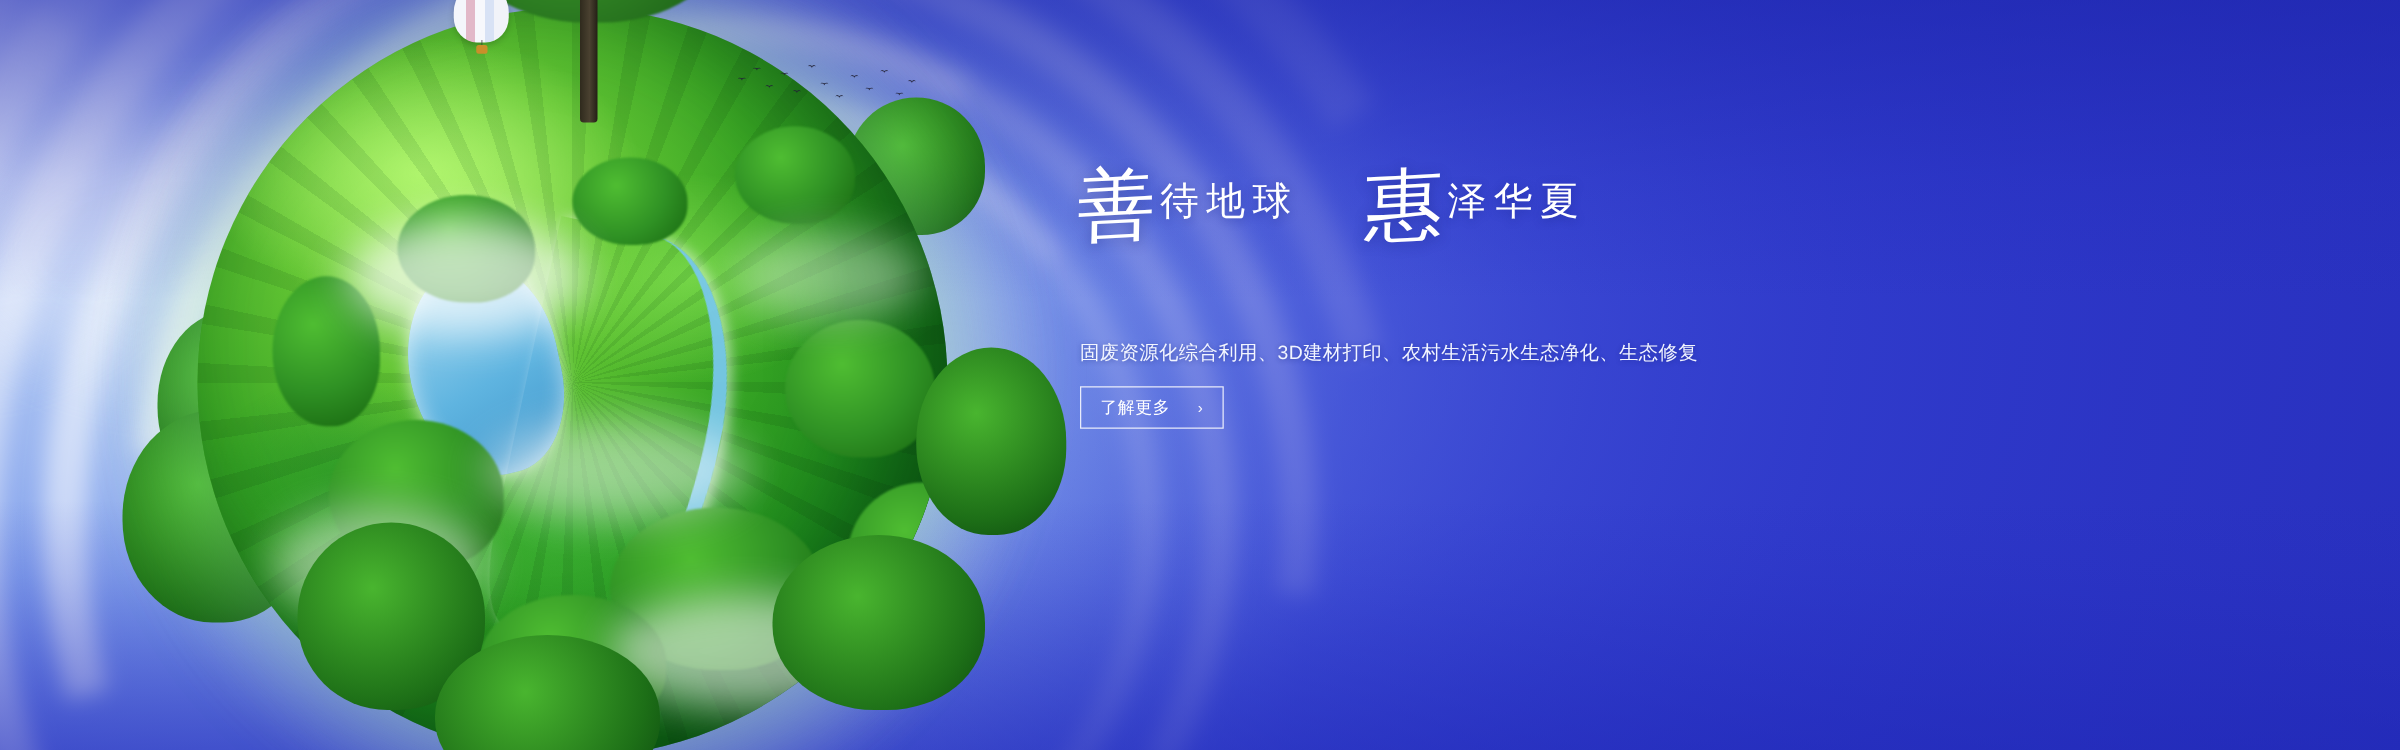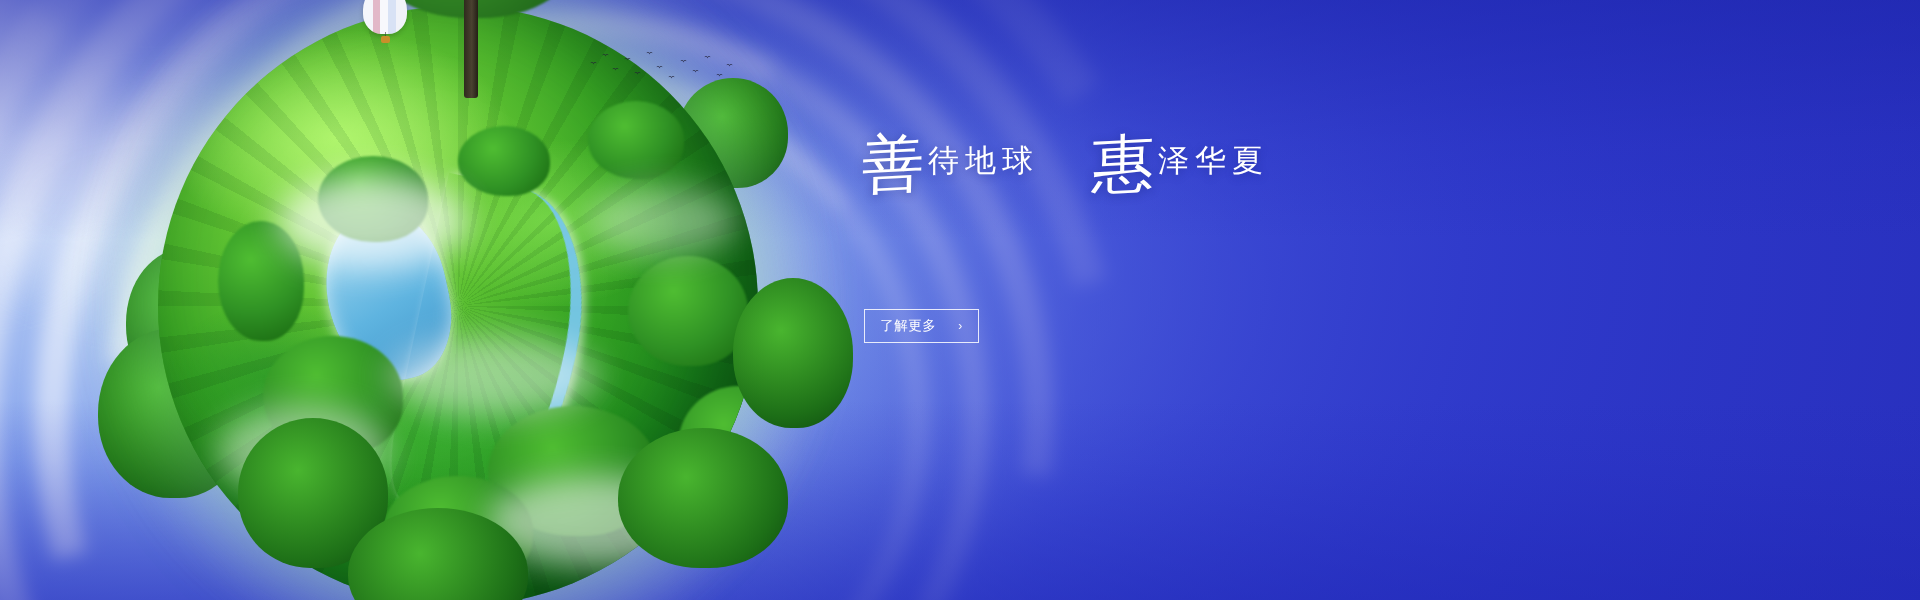"固废资源化综合利用、3D建材打印、农村生活污水生态净化、生态修复" div.descline { html: none -> <div>固废资源化综合利用、3D建材打印、农村生活污水生态净化、生态修复</div> }
